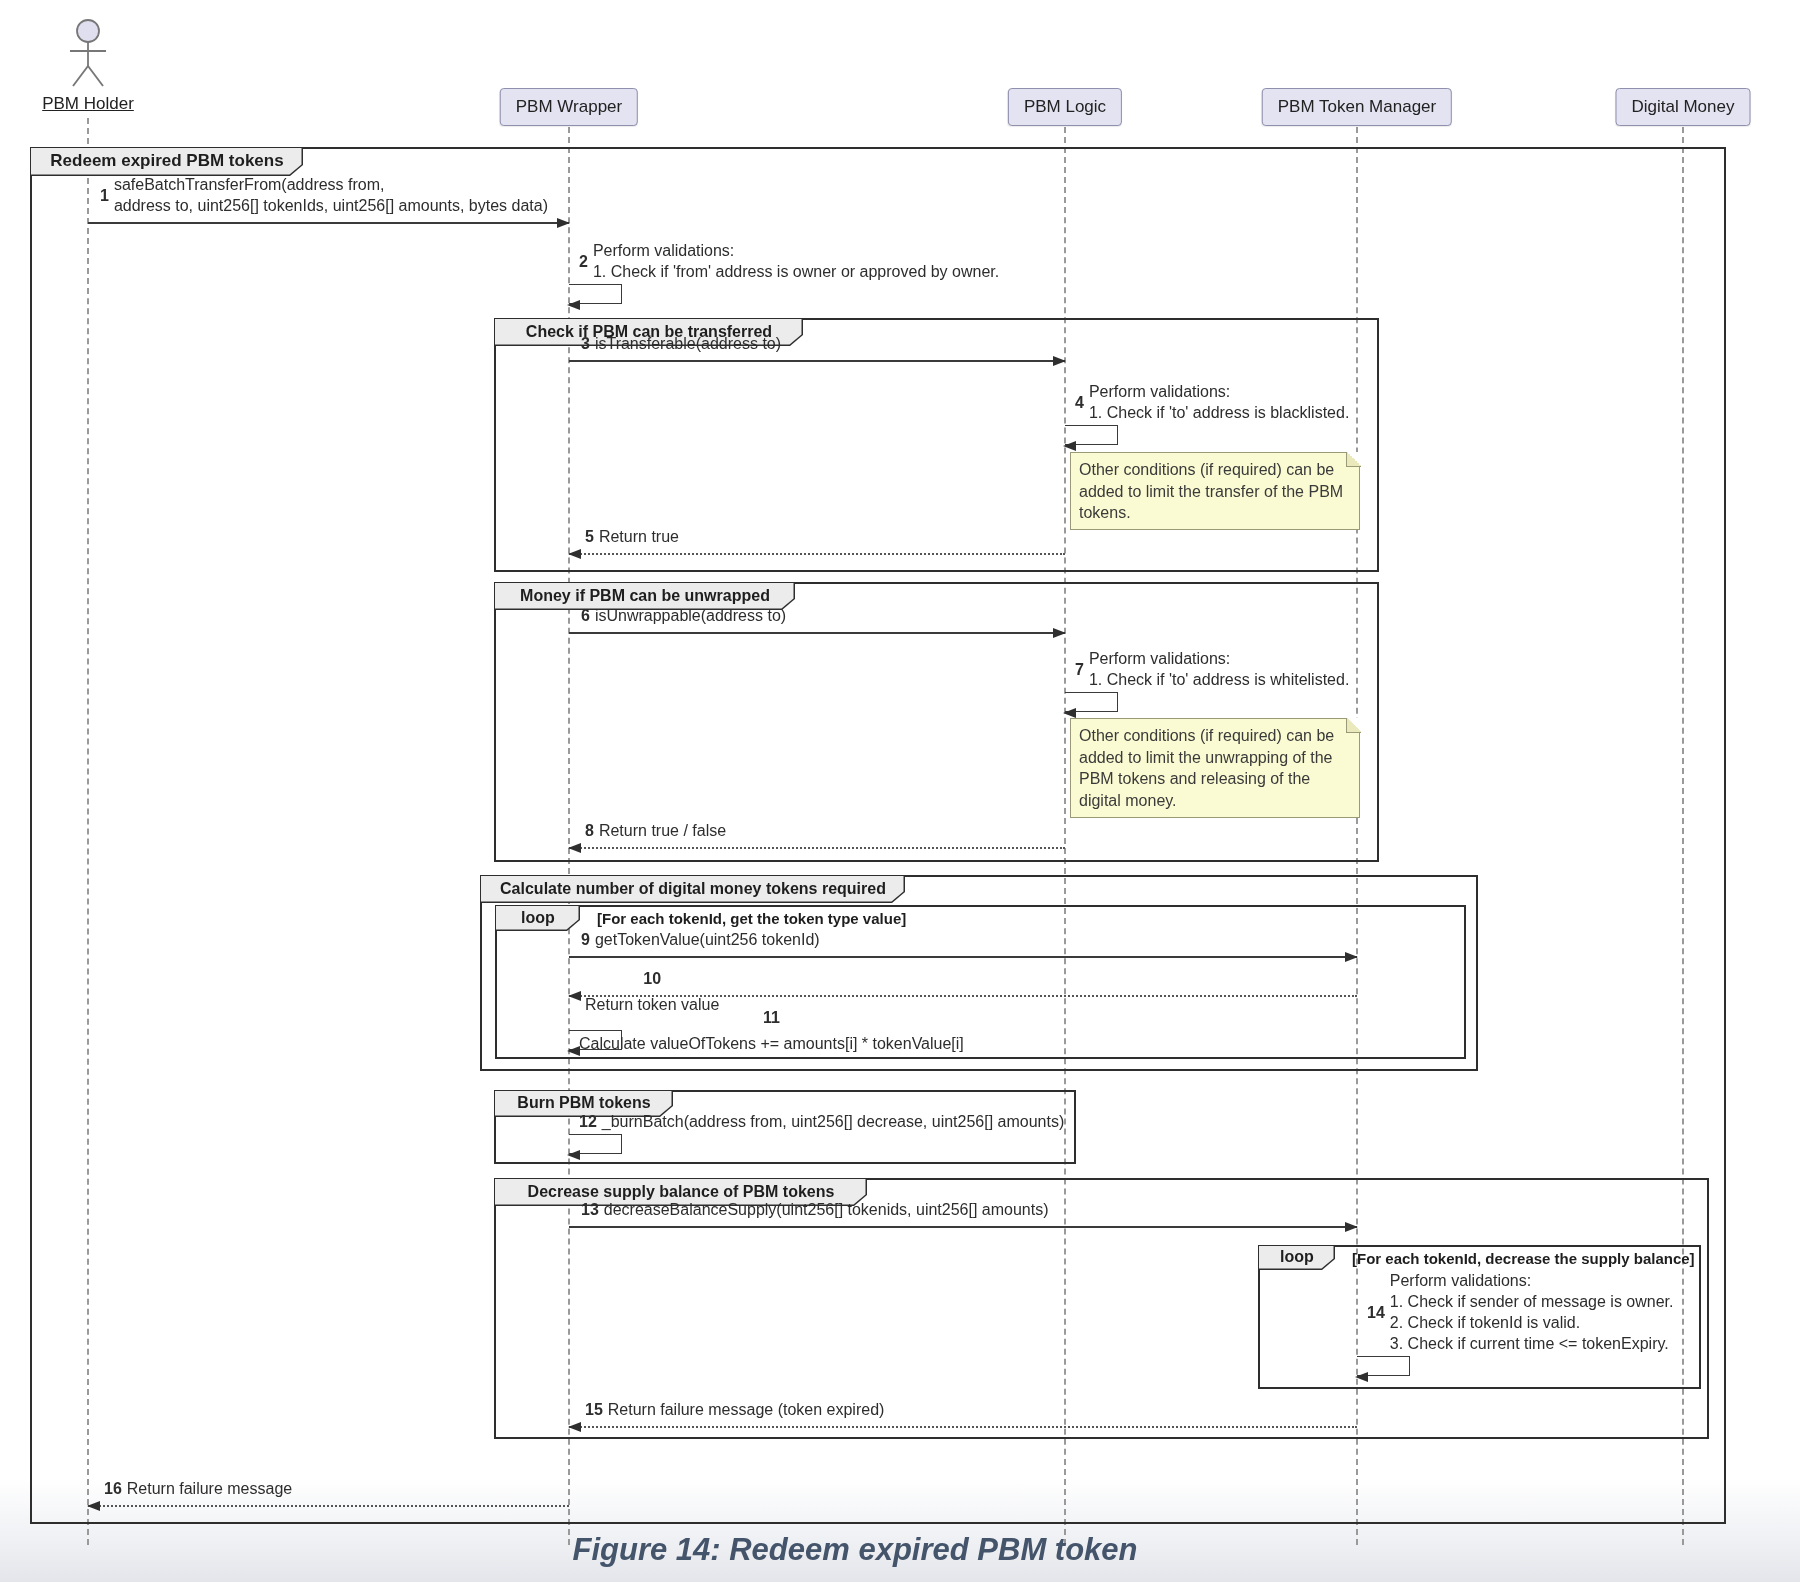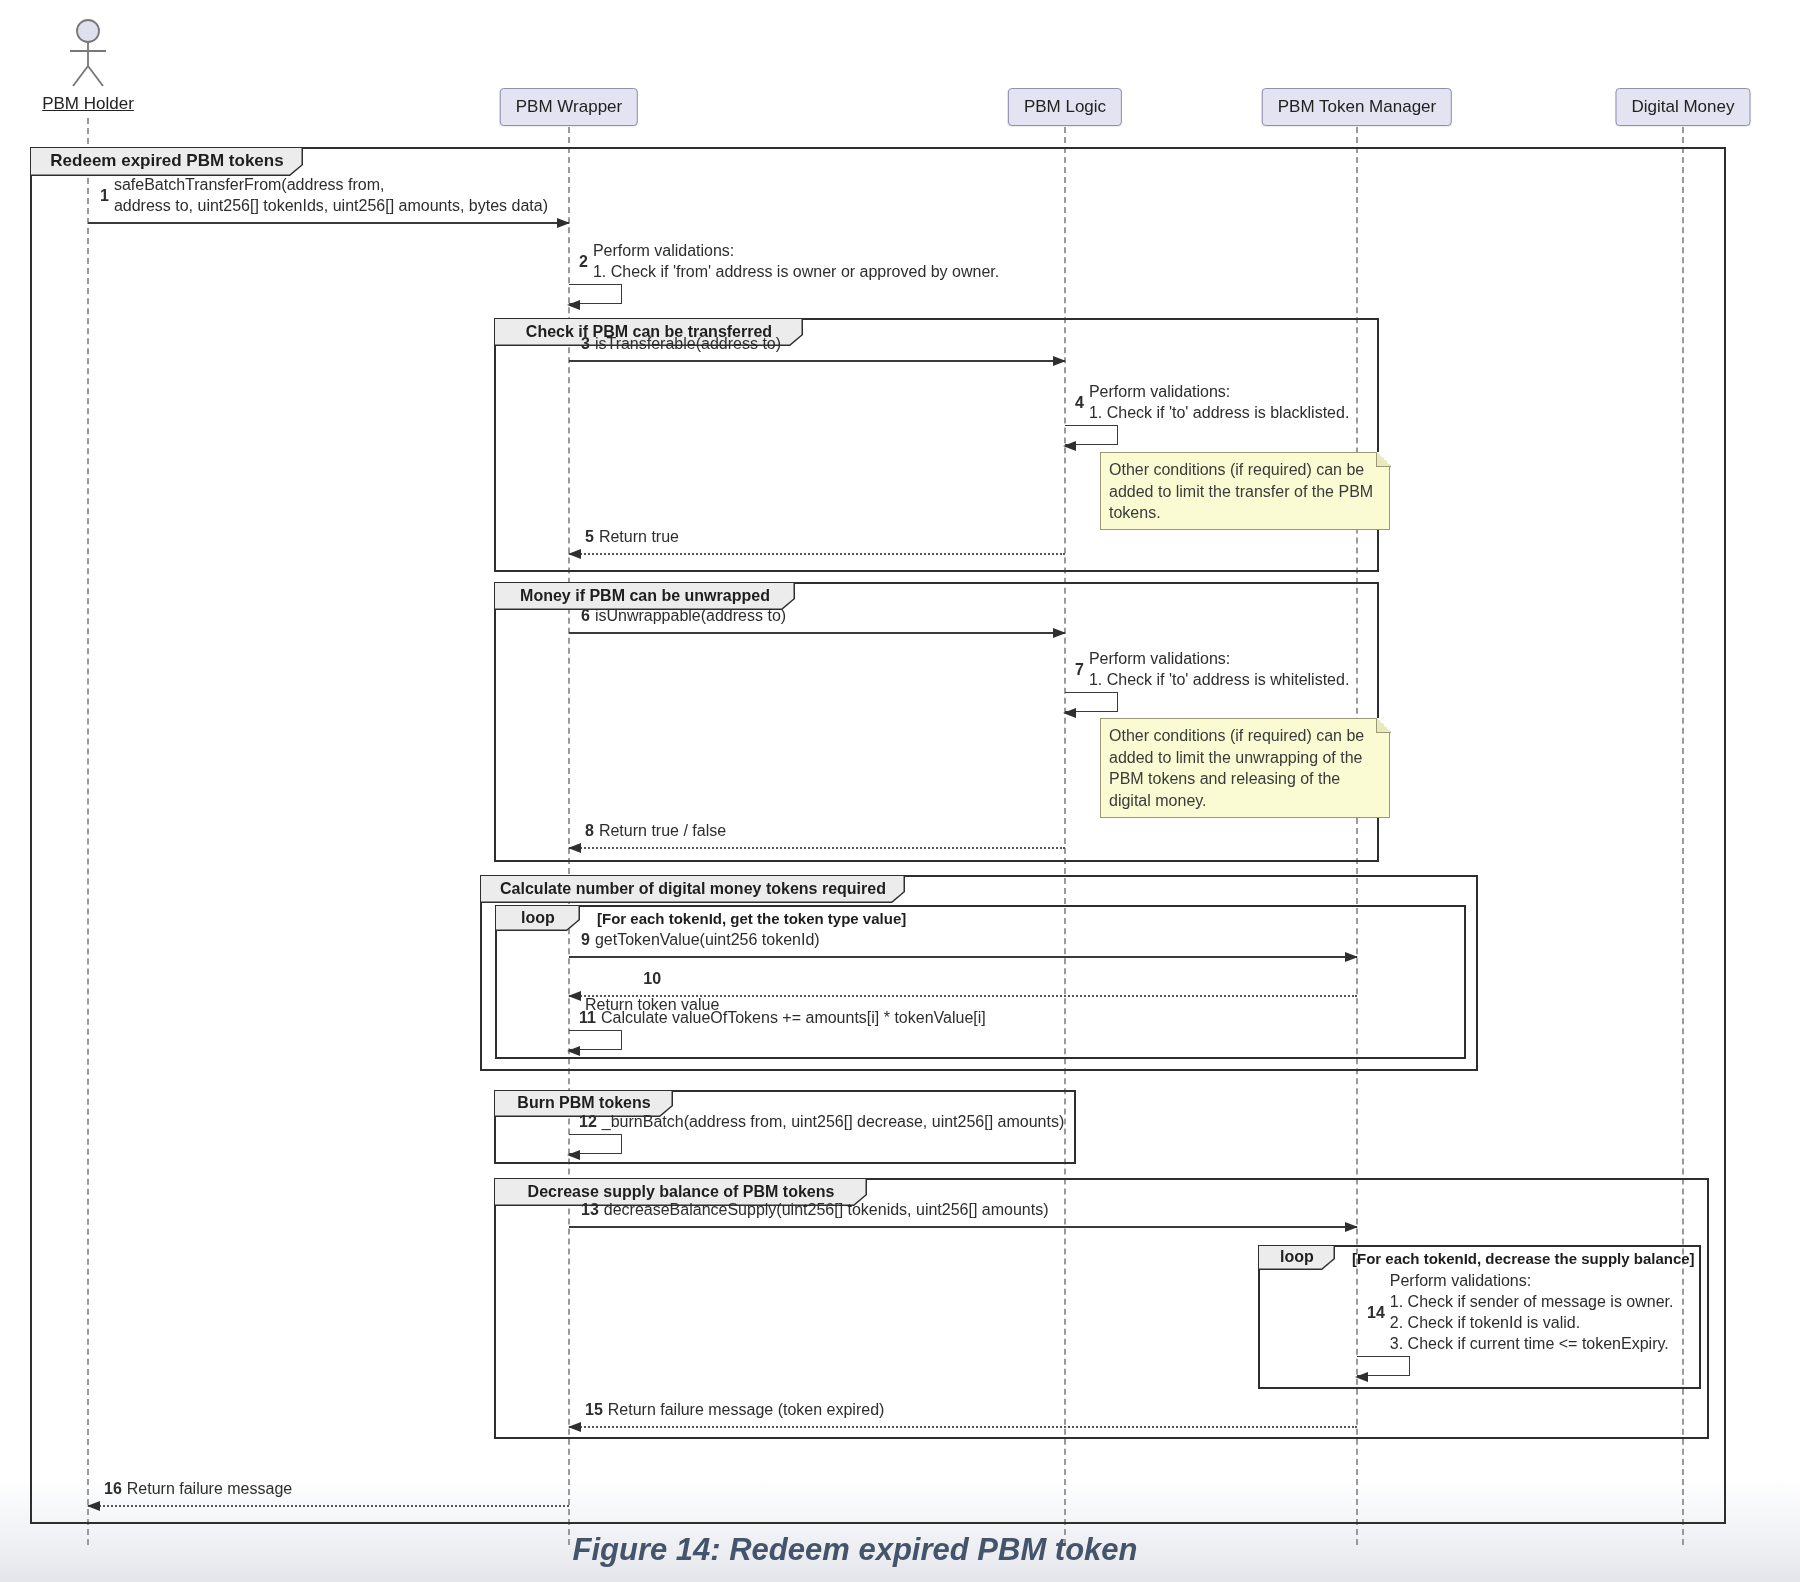"Other conditions (if required) can" .note { margin-left: 30px -> none }
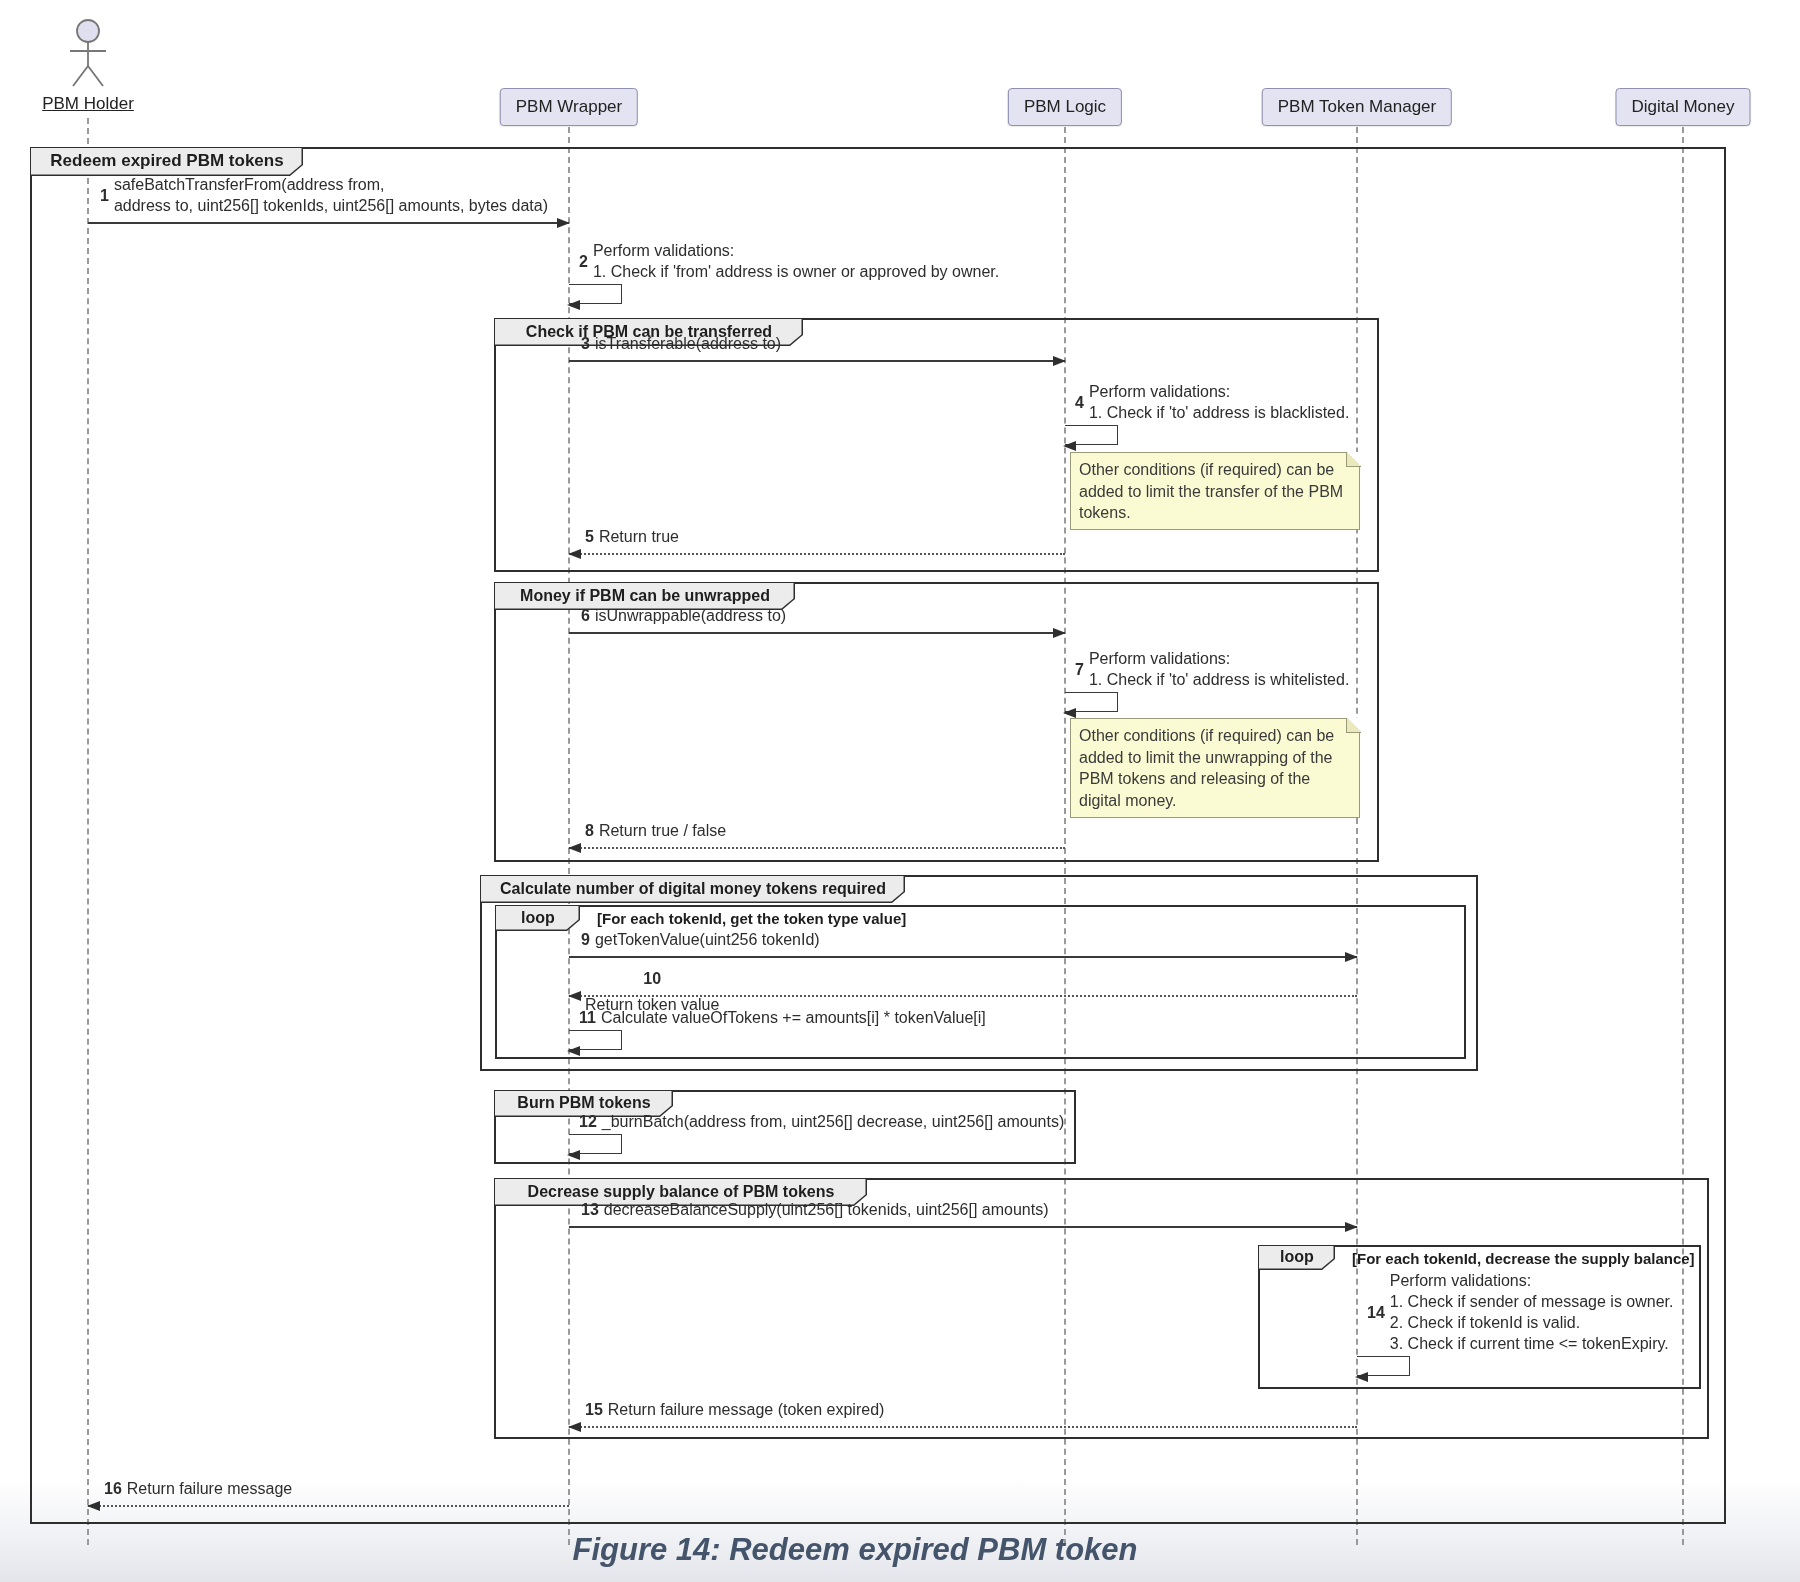"11" div.mtext { flex-direction: none -> column }
